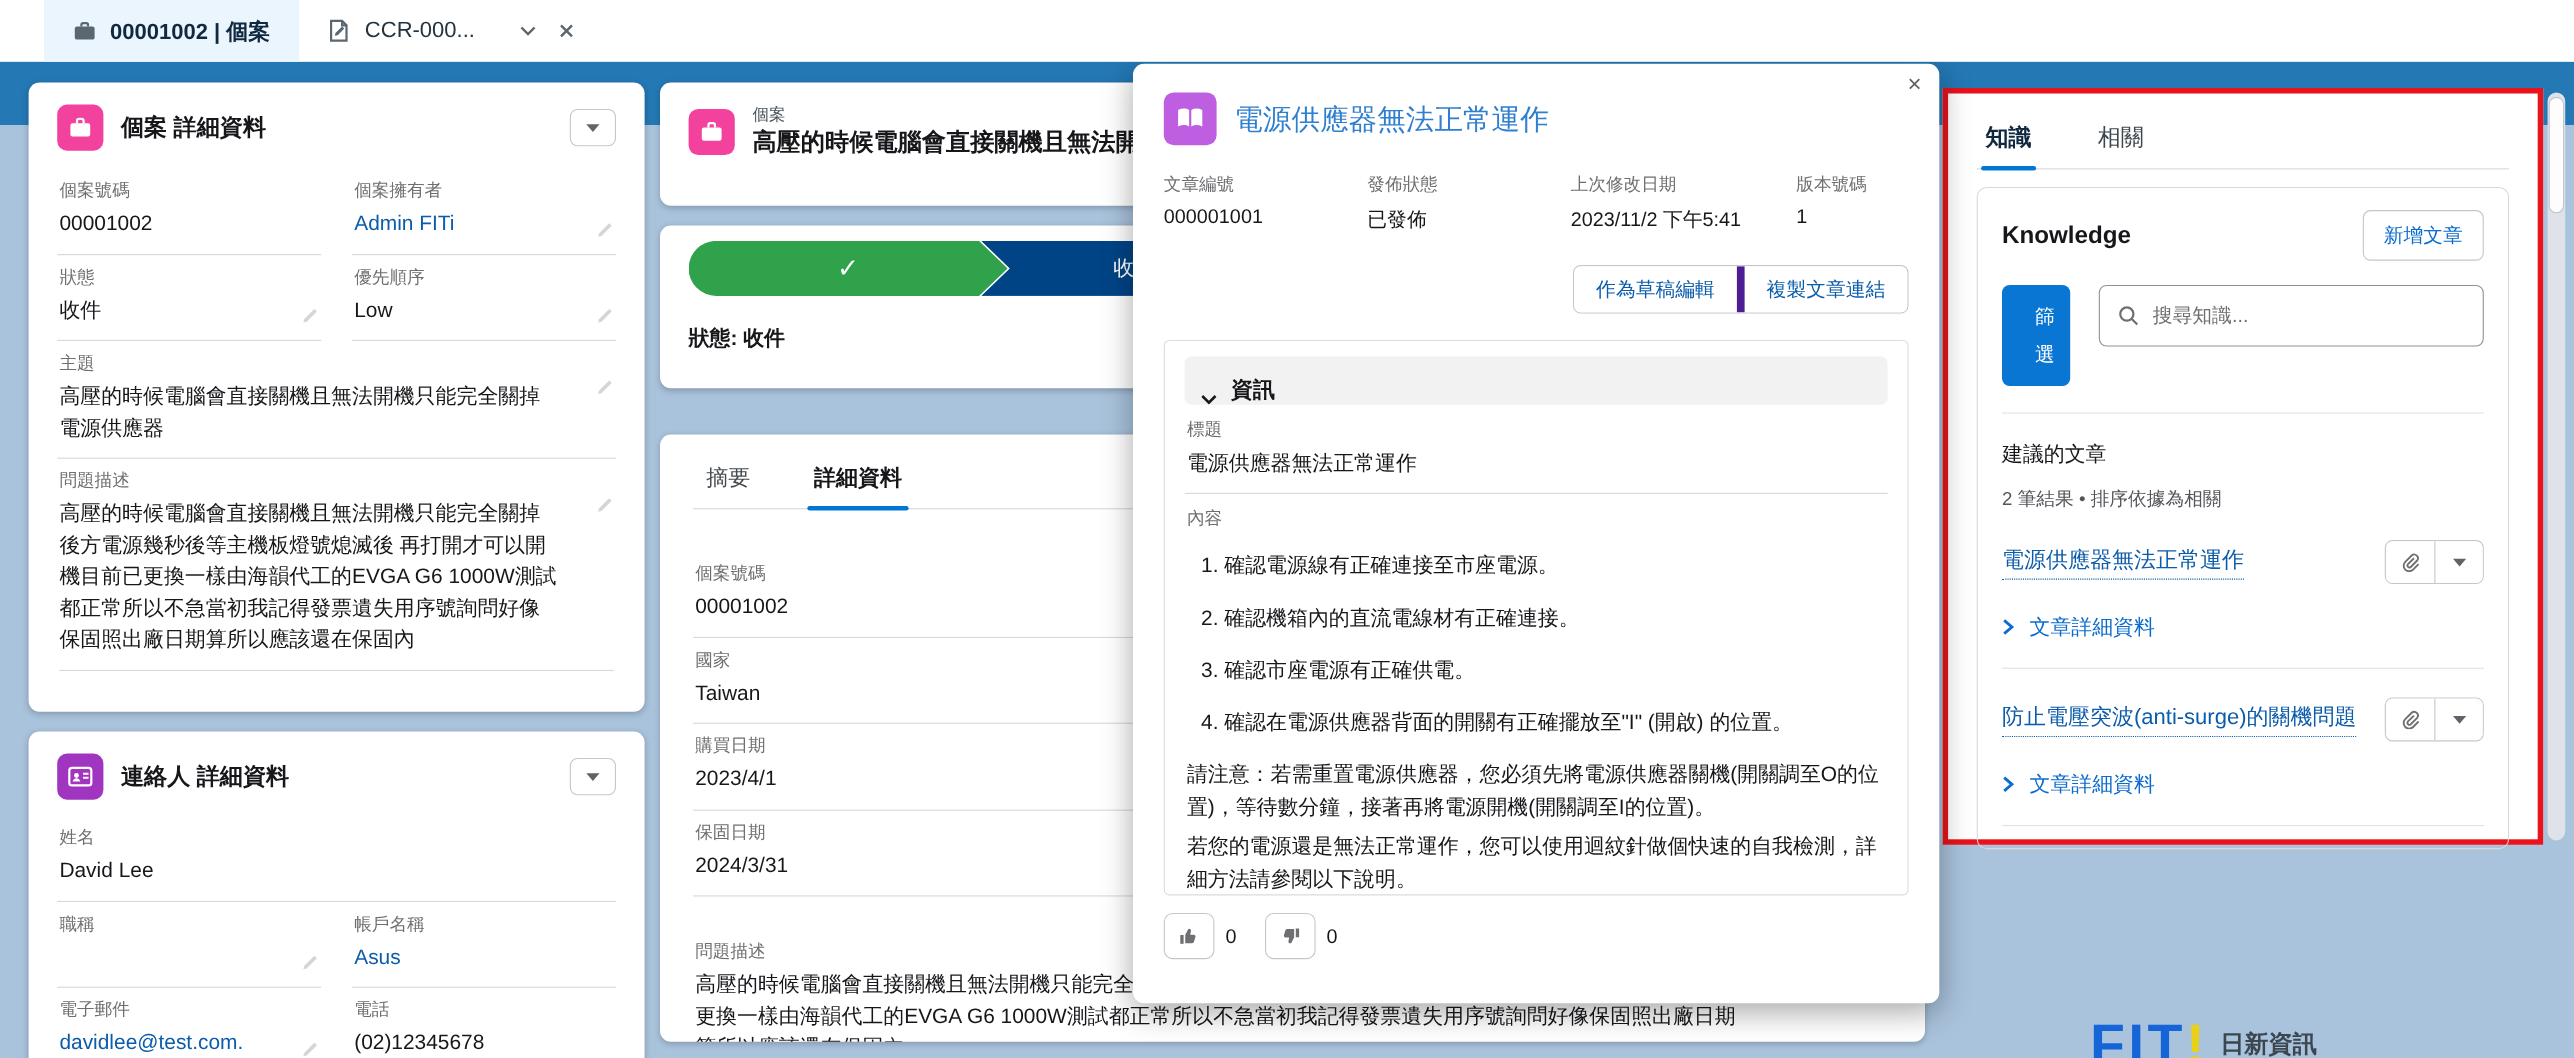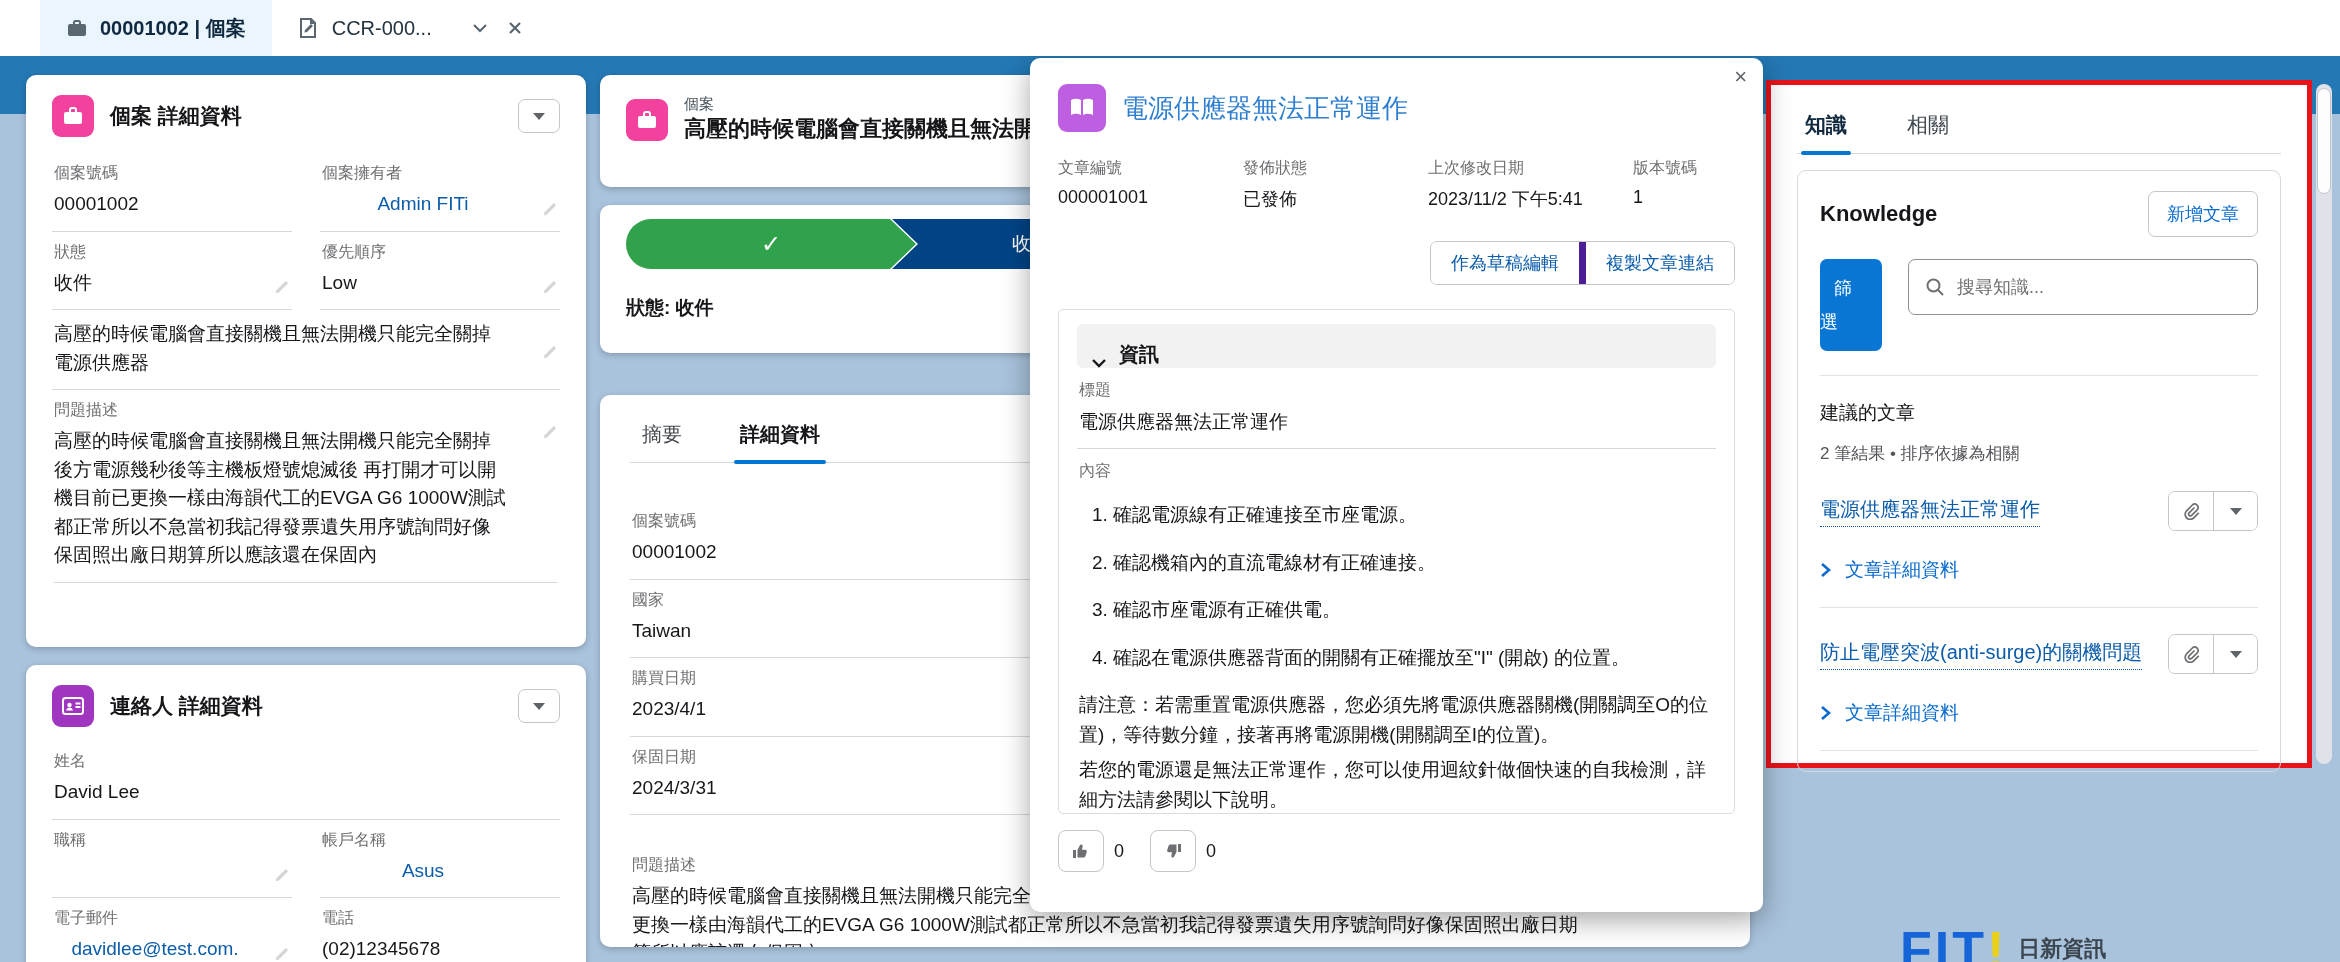"Admin FITi" .fval.link { text-align: center -> none }
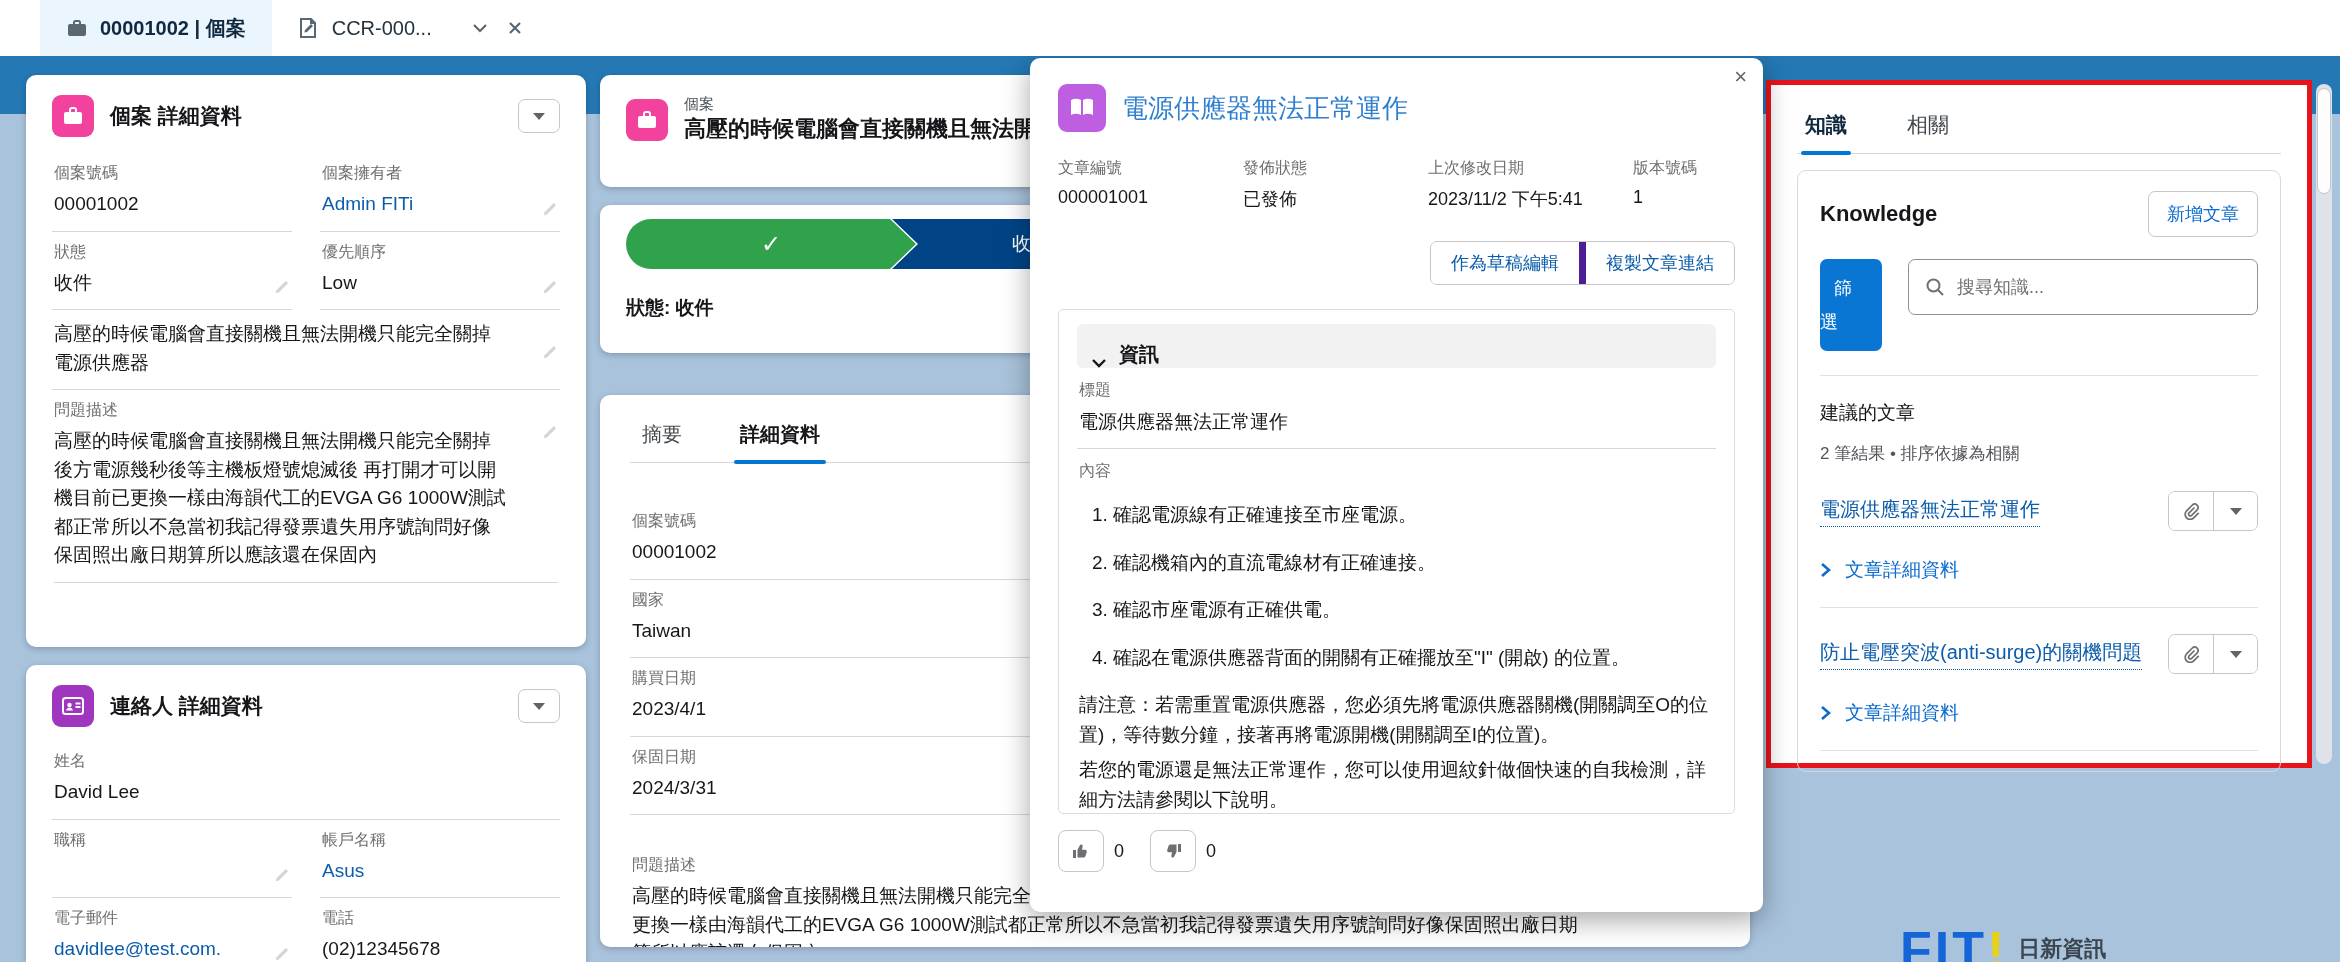"篩選" .filter-btn { text-align: left -> right }
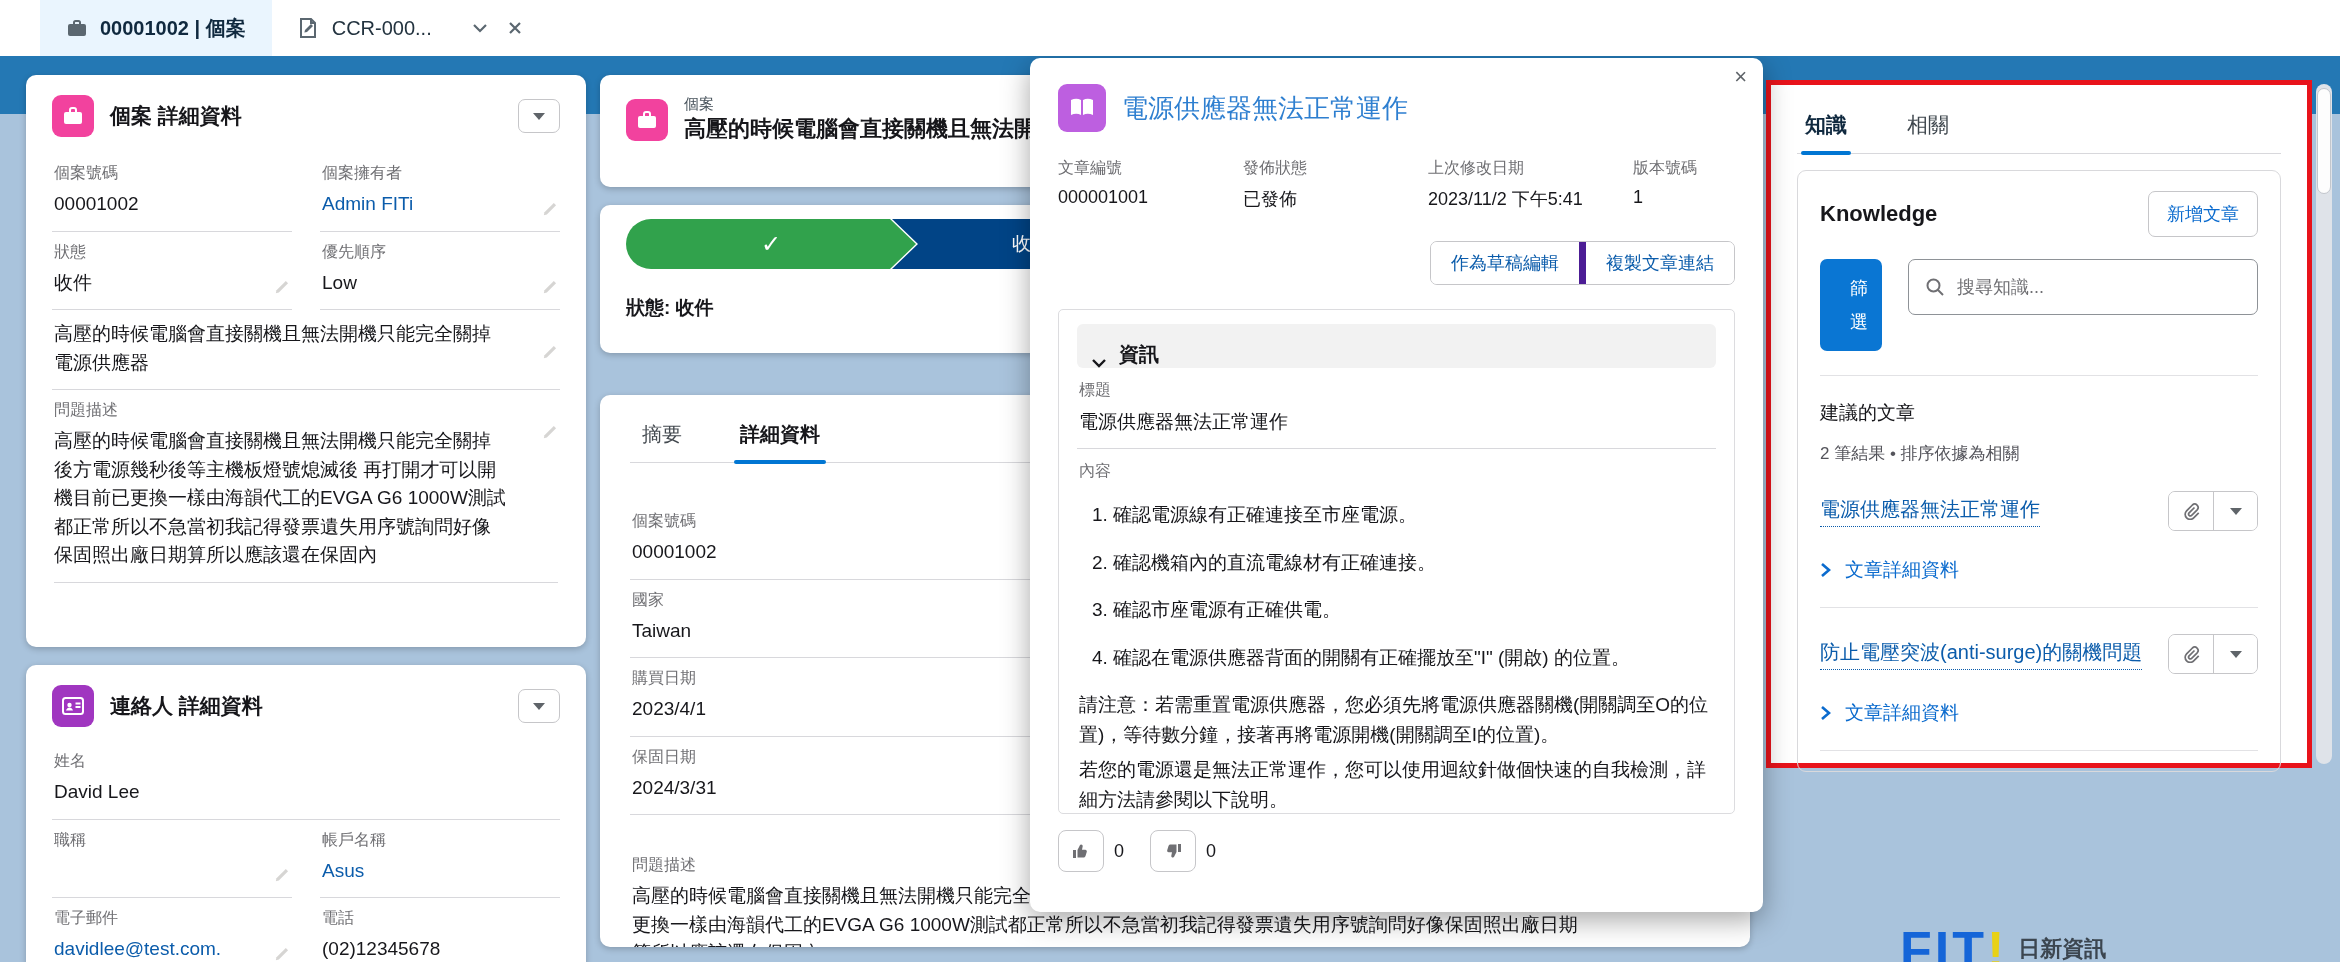"主題" div.flabel { html: none -> <div>主題</div> }
